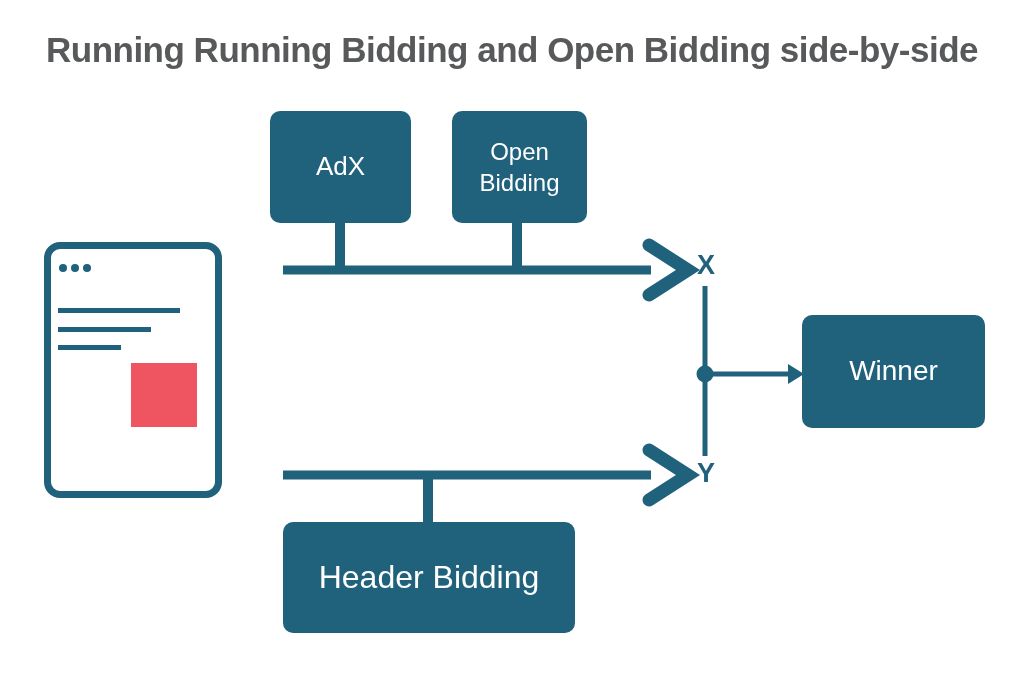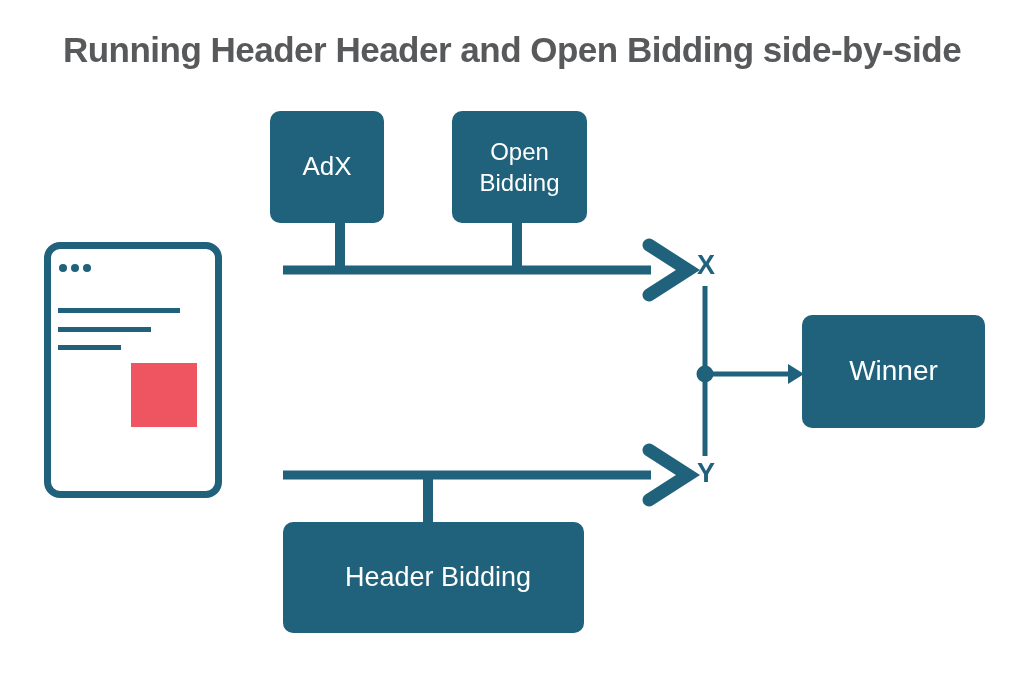"Running Header Header and Open" div.title { text: Header Header -> Running Bidding }
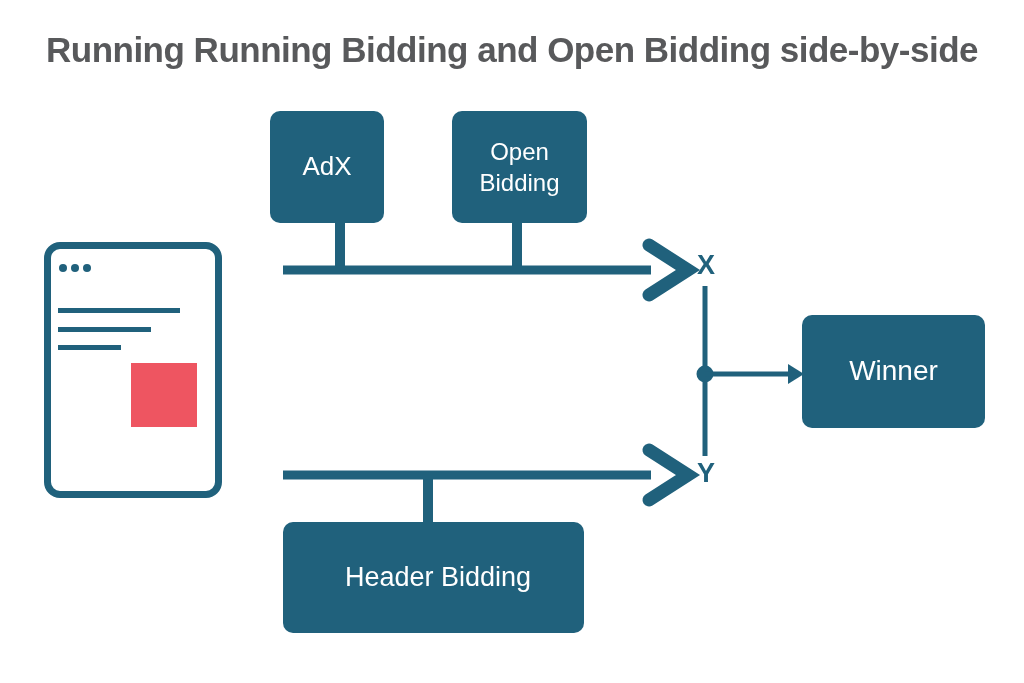"AdX" .node-adx { width: 114px -> 141px }
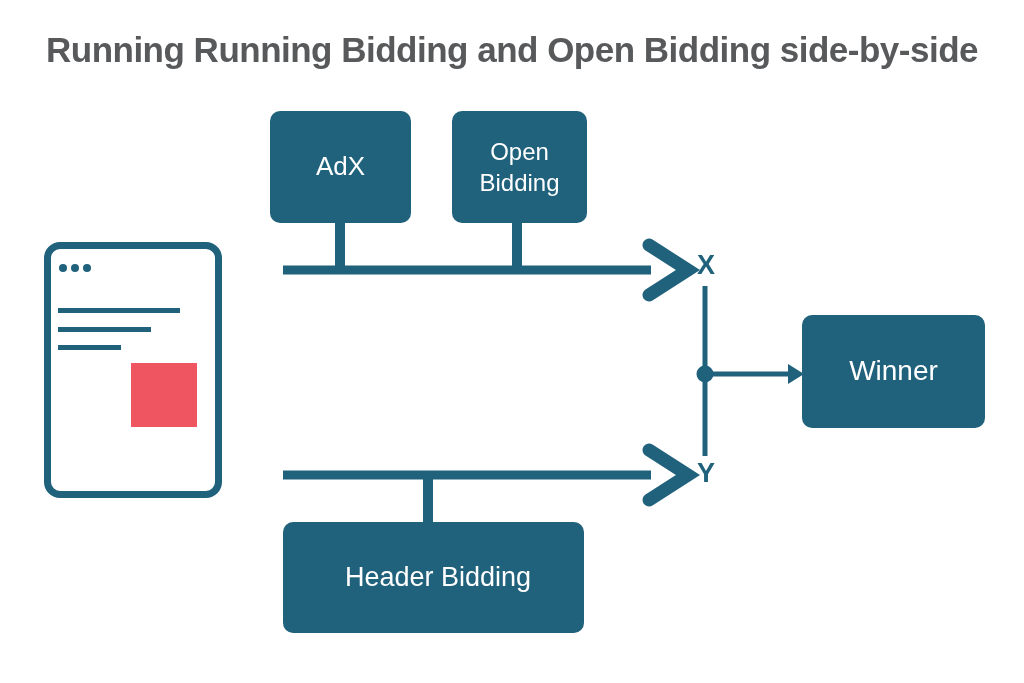"Header Bidding" .node-header-bidding { font-size: 27px -> 32px; padding-left: 9px -> none }
